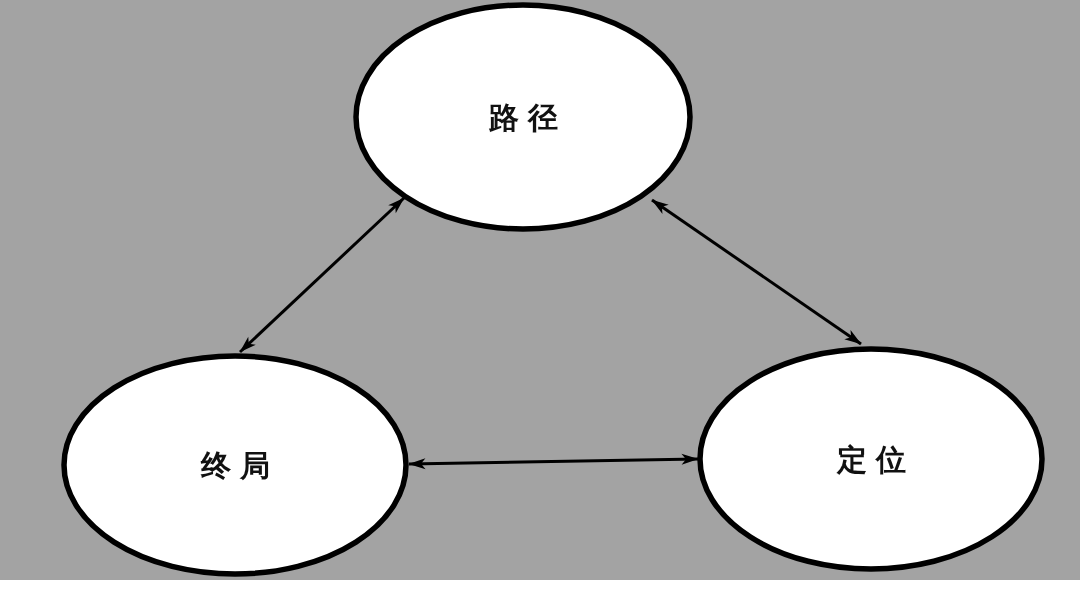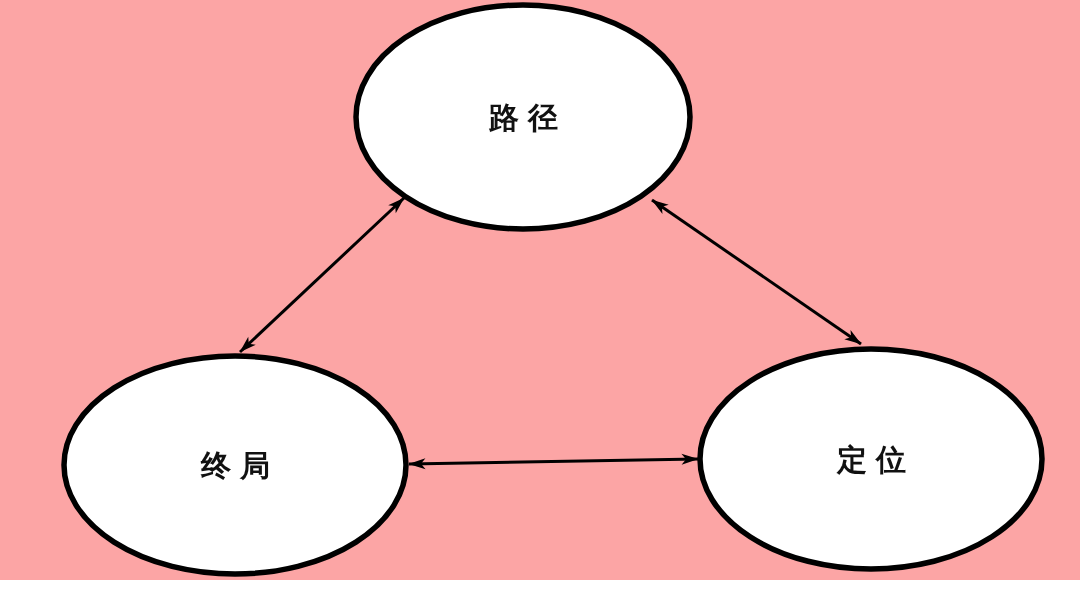"路径" .canvas { background: #fca5a5 -> #a3a3a3 }
